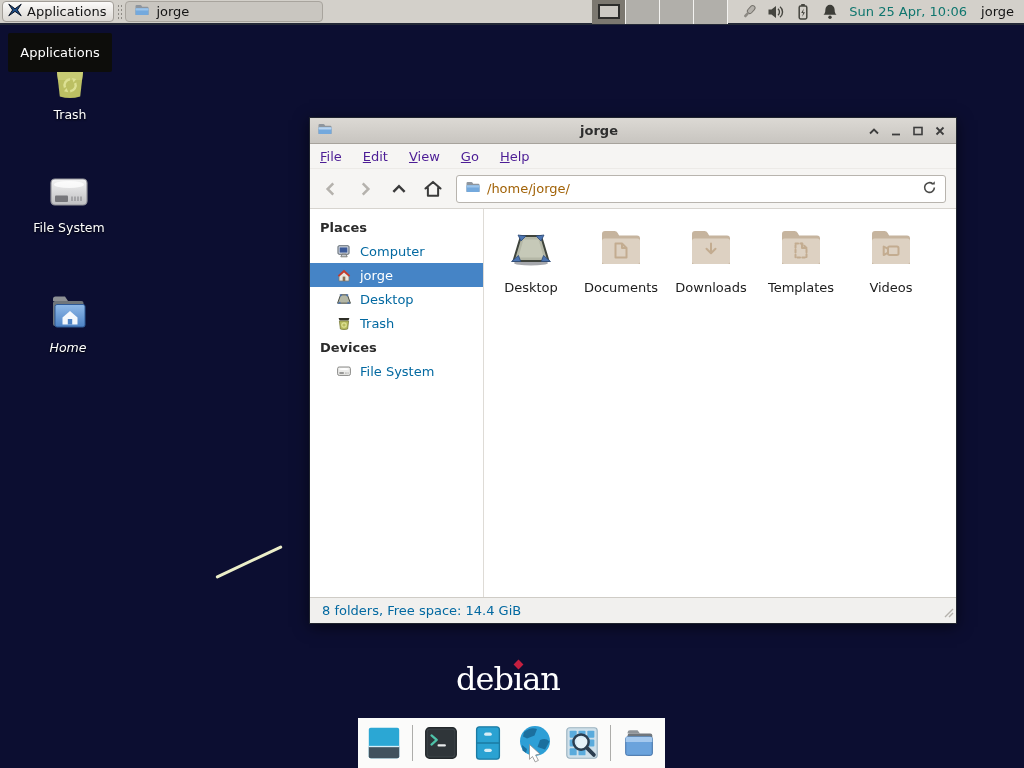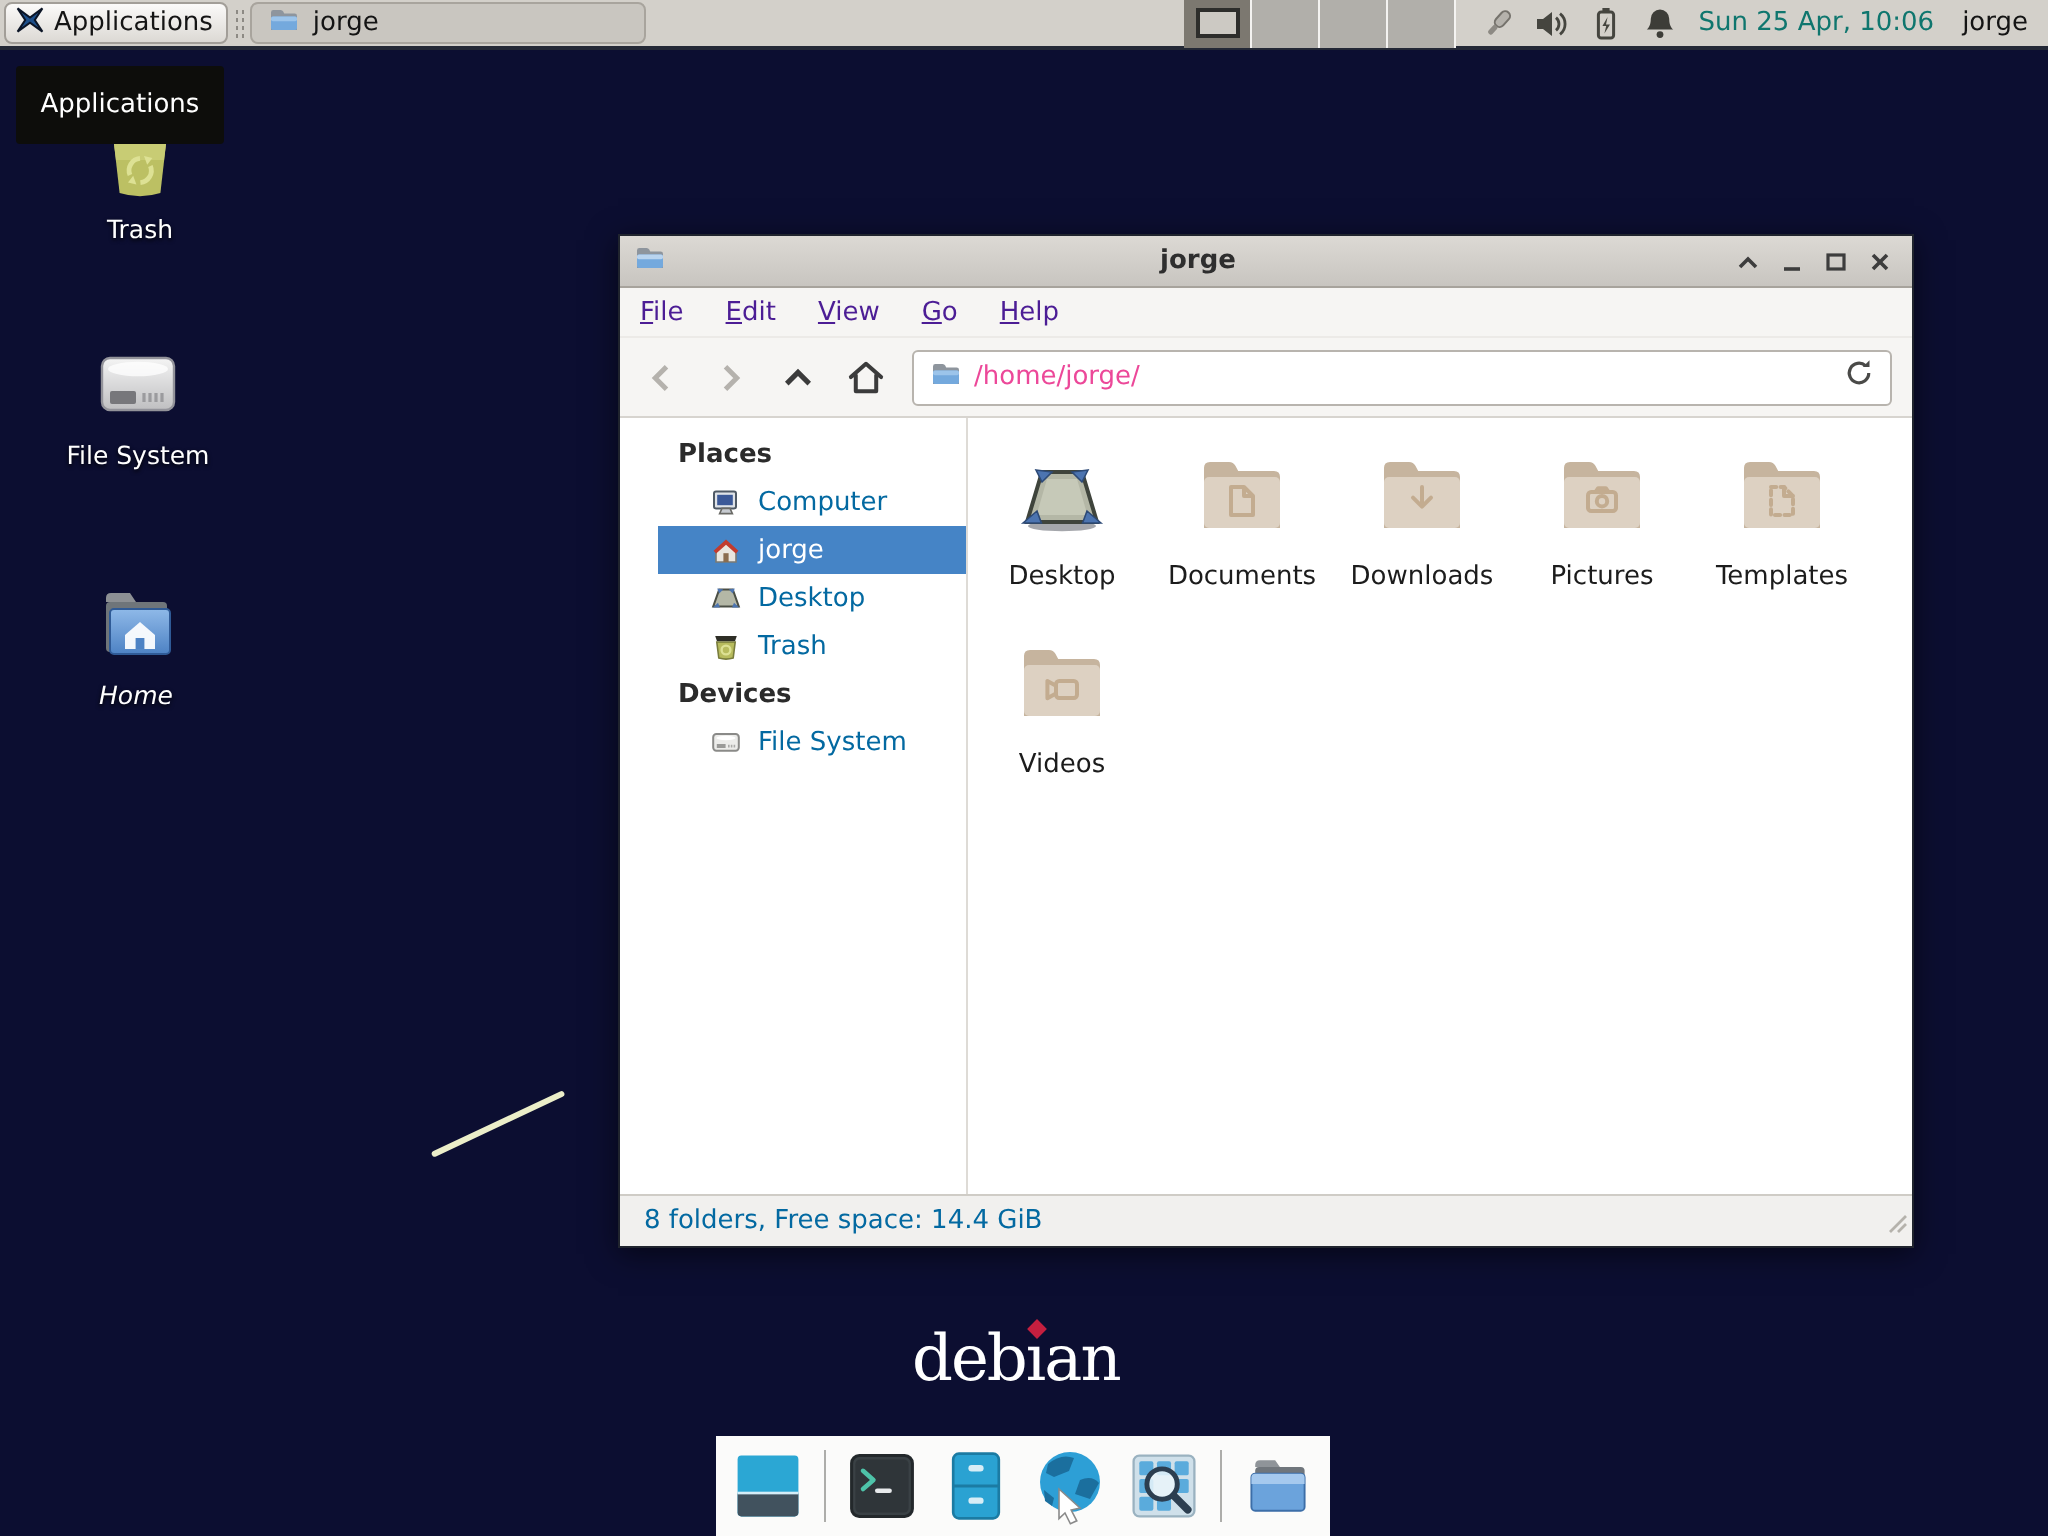"/home/jorge/" .pathbar input { color: #ec4899 -> #a16207 }
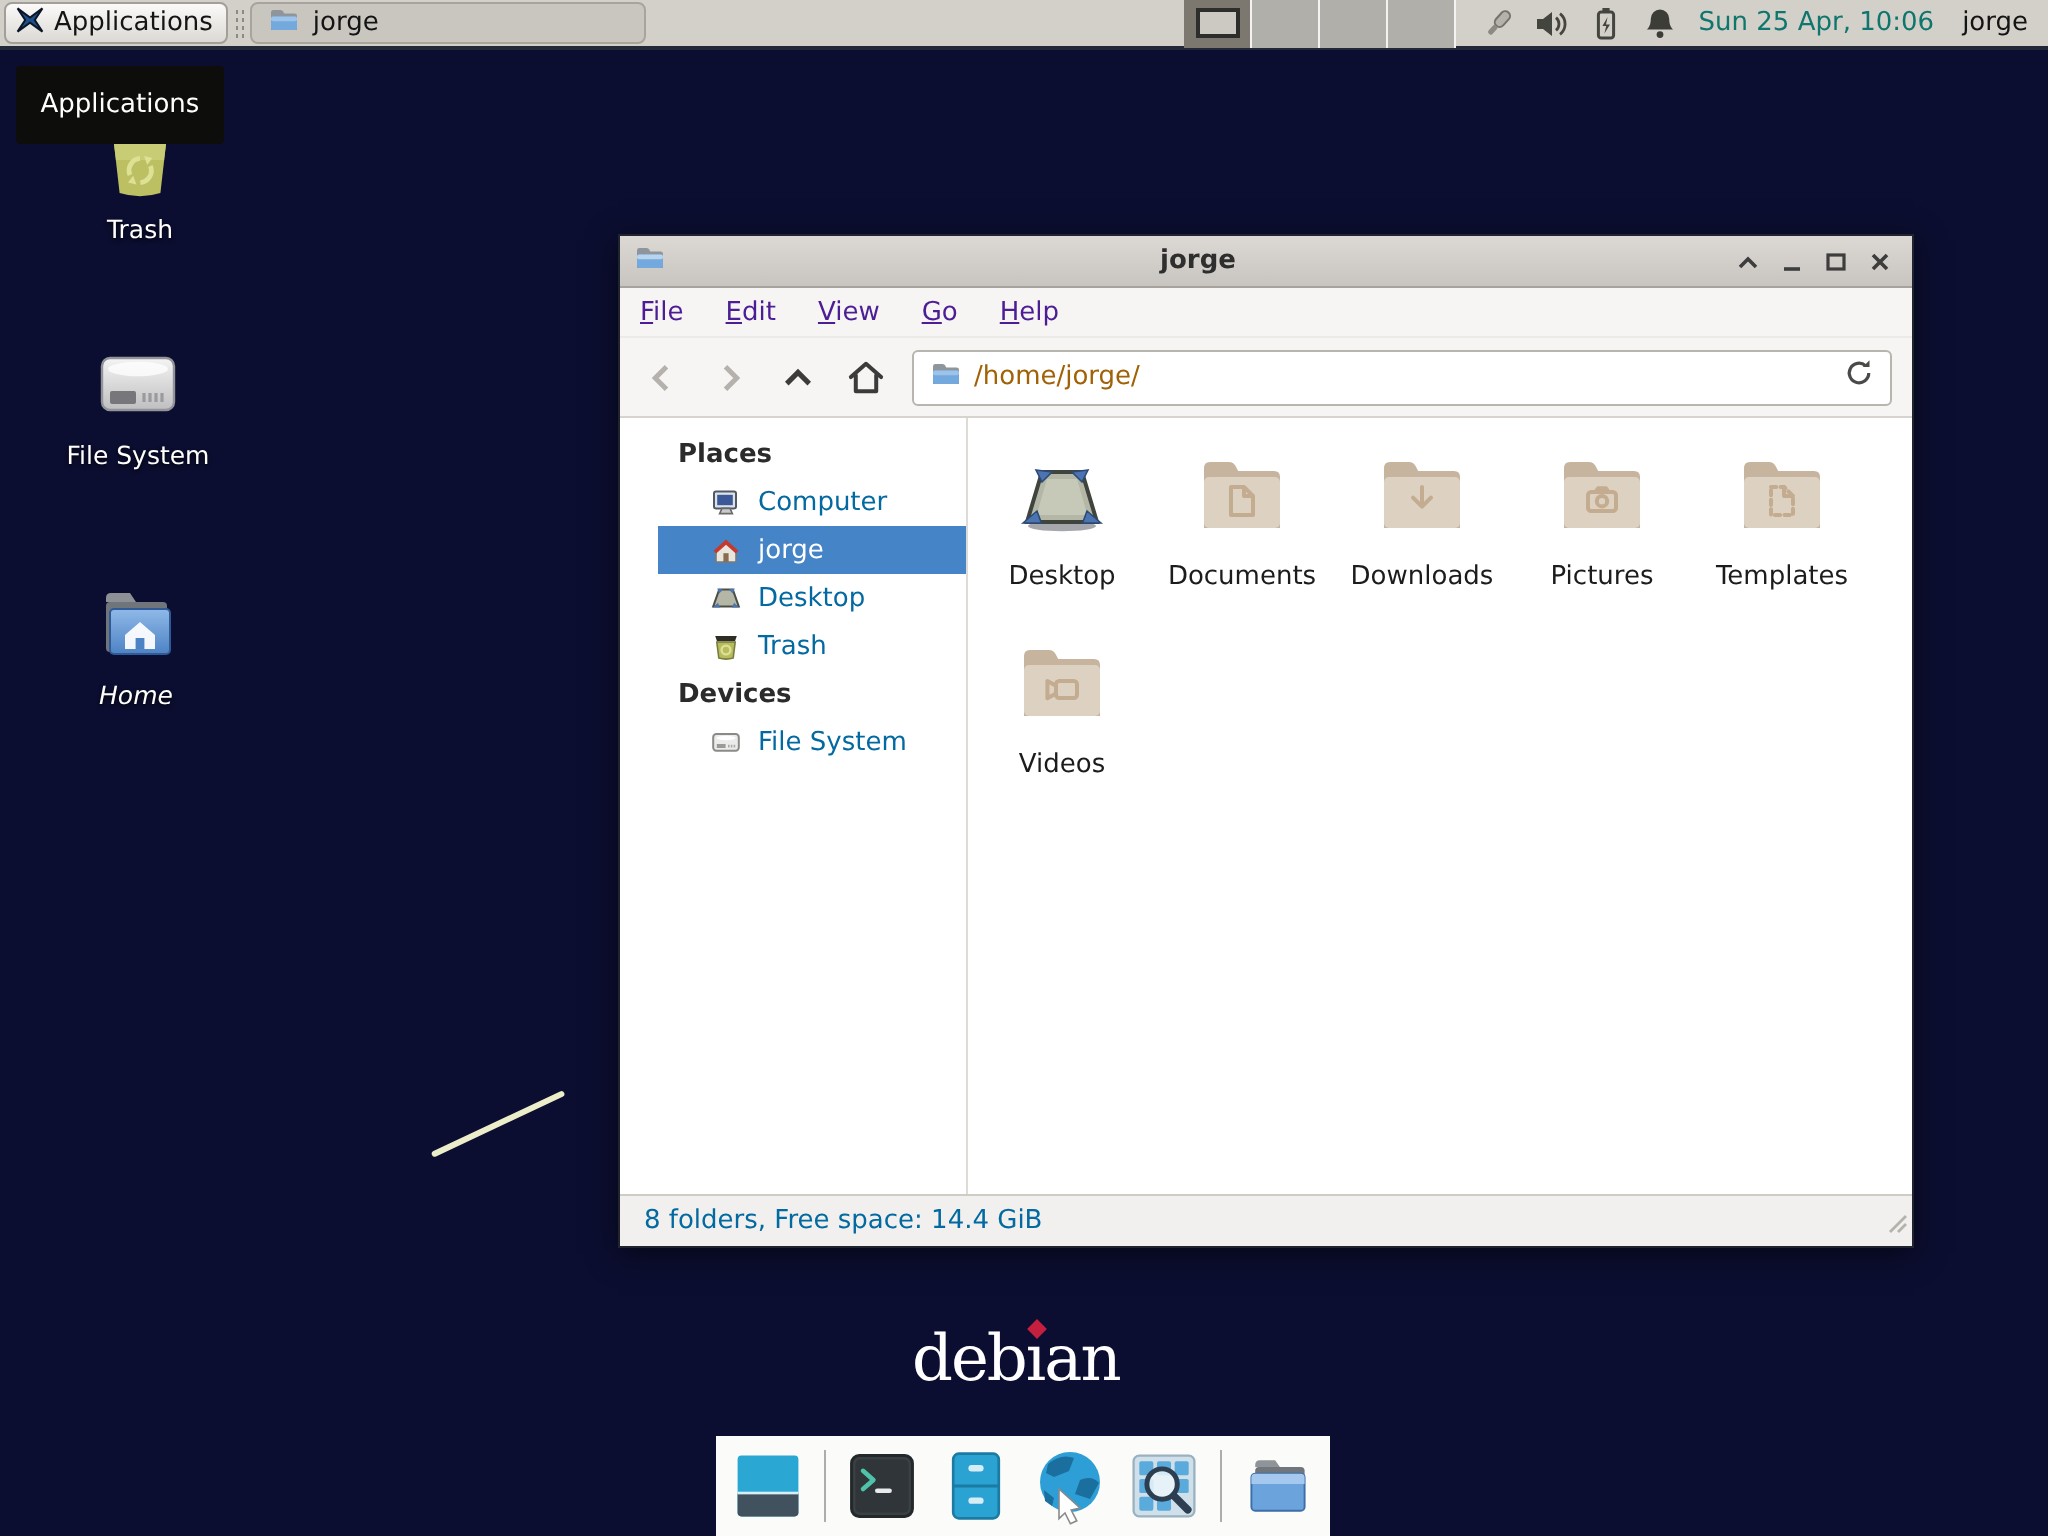"Places" .sidebar { padding-left: 19px -> none }
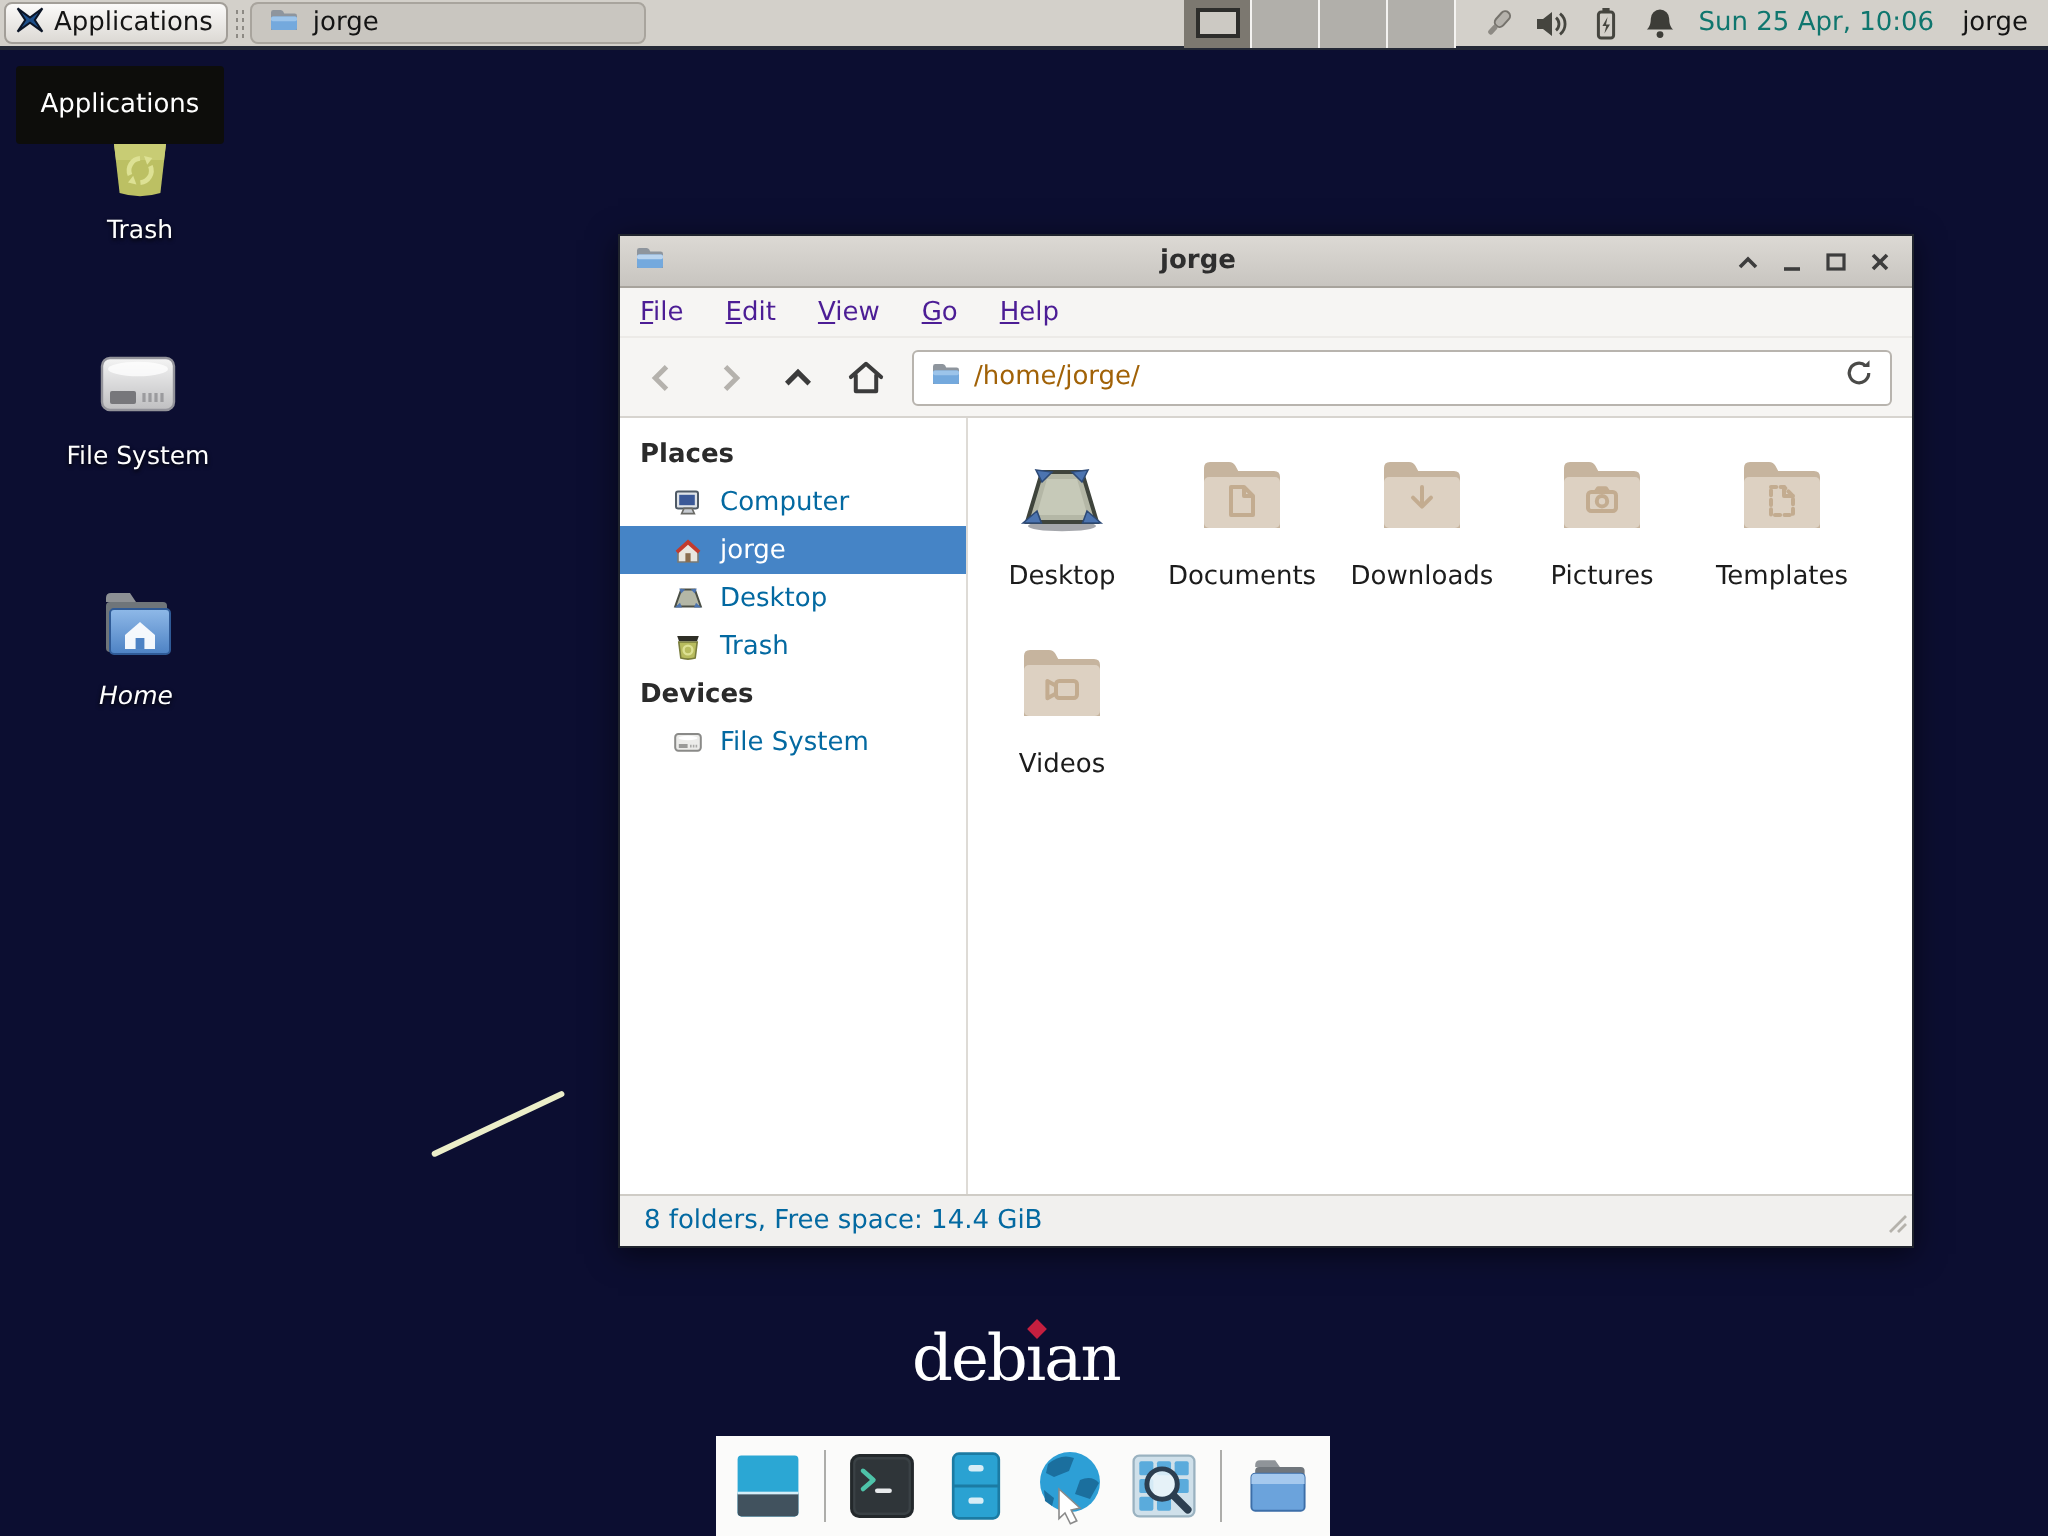"Pictures" div.file-item { html: <div> <span> <svg> <path></path> <rect></rect> <g> <rect></rect> <circle></circle> <path></path> </g> </svg> </span> <span>Pictures</span> </div> -> none }
